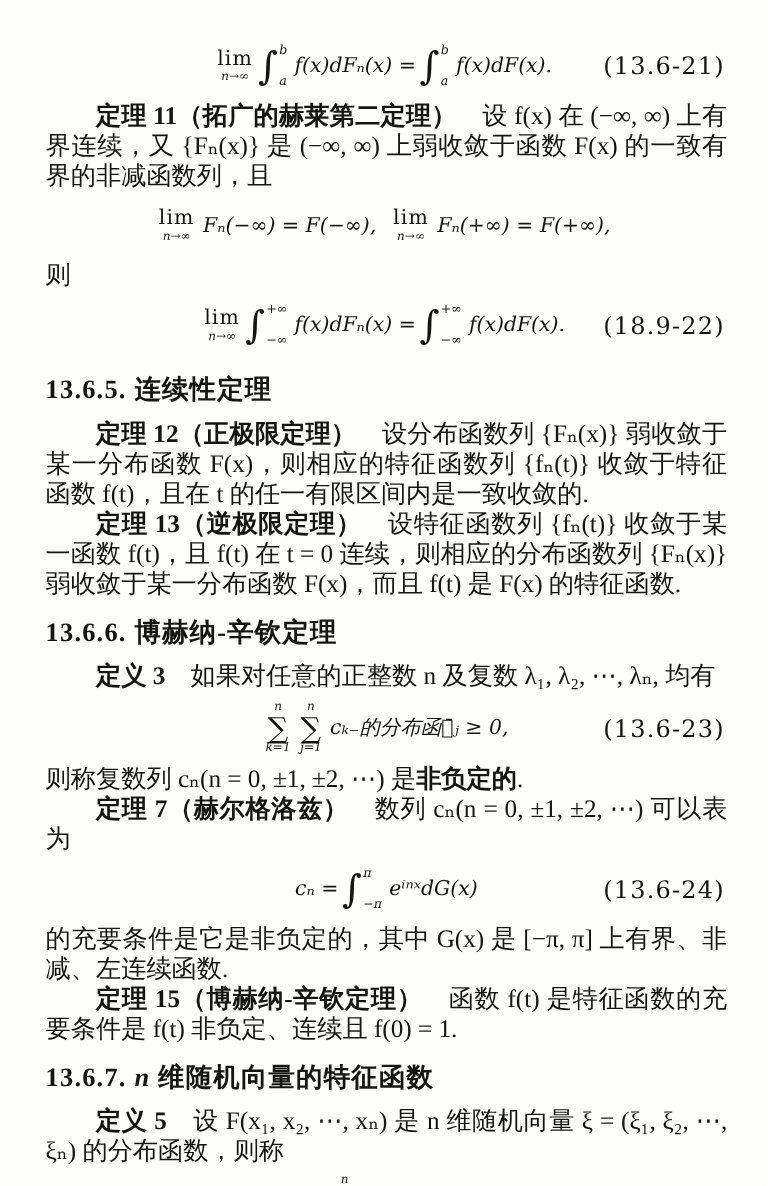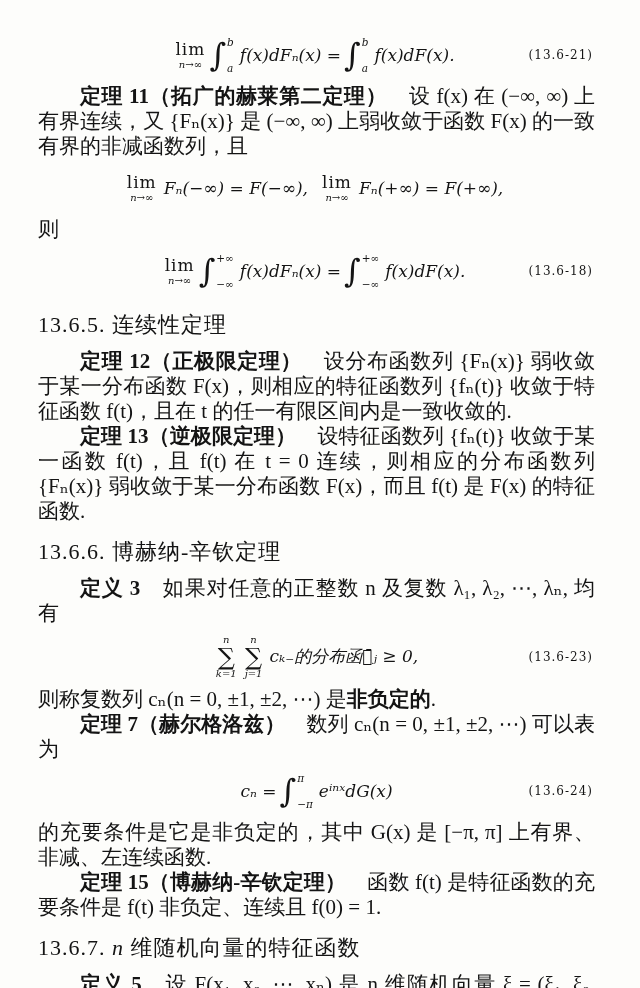"lim" .page { padding: 26px 45px 0 38px -> 26px 34px 0 38px }
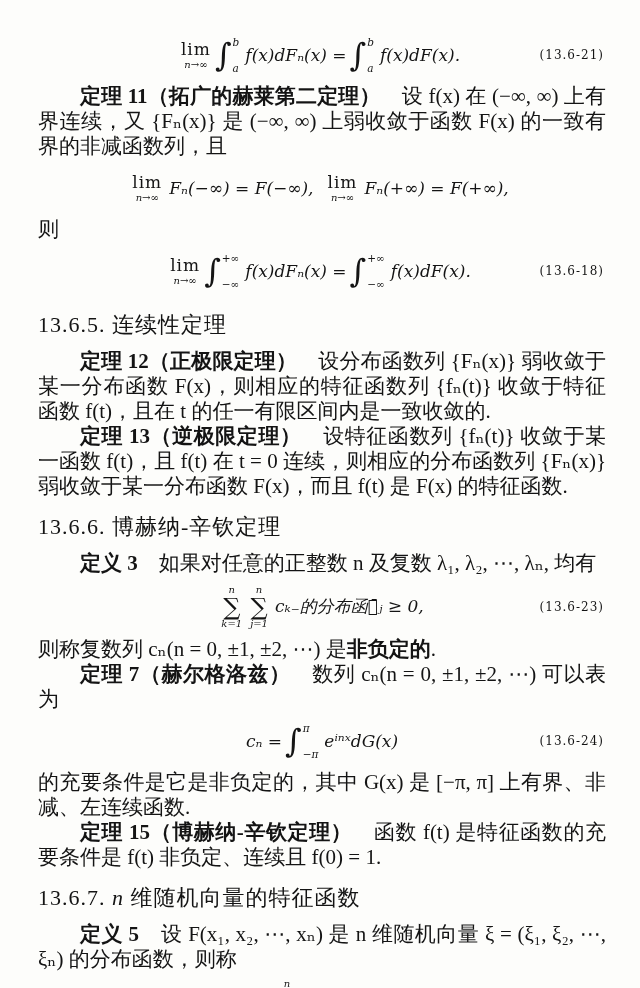"(13.6-21)" .eqnum { font-size: 12px -> 20px }
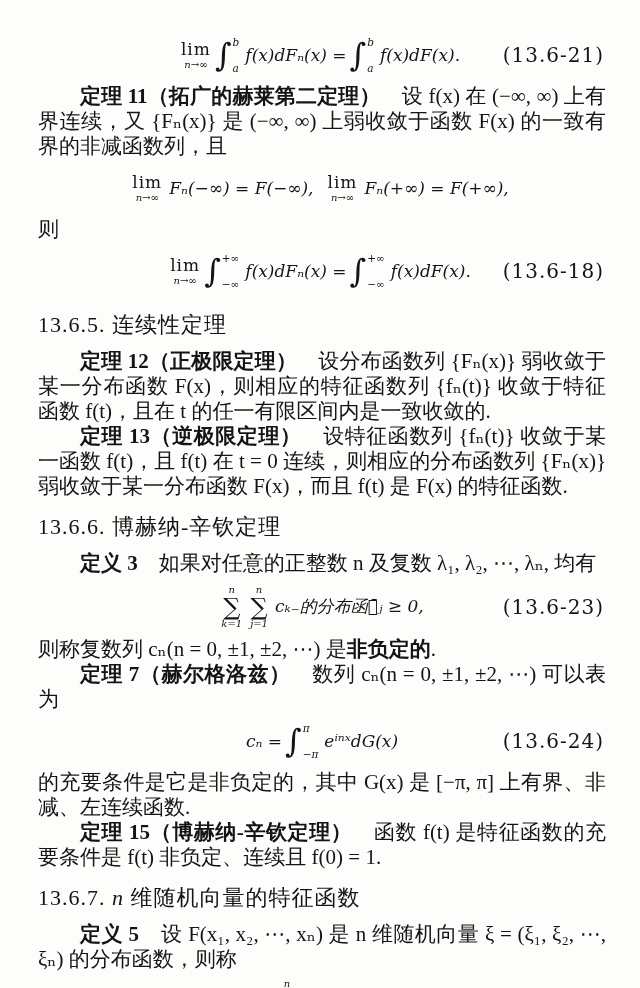"(13.6-18)" span.eqnum { text: 13.6-18 -> 18.9-22 }
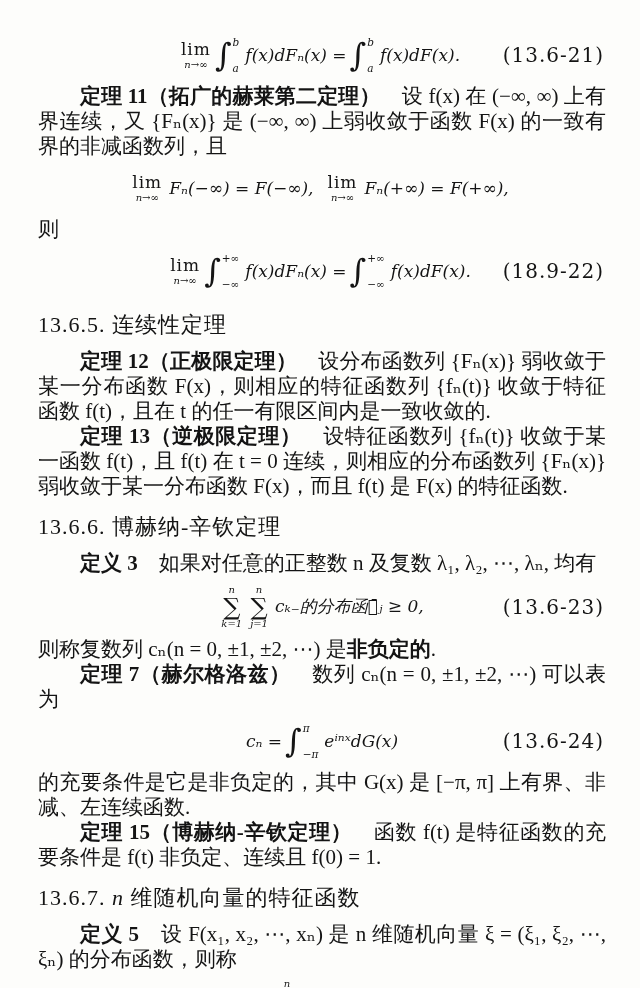"13.6.5. 连续性定理" .sec { font-weight: normal -> bold }
